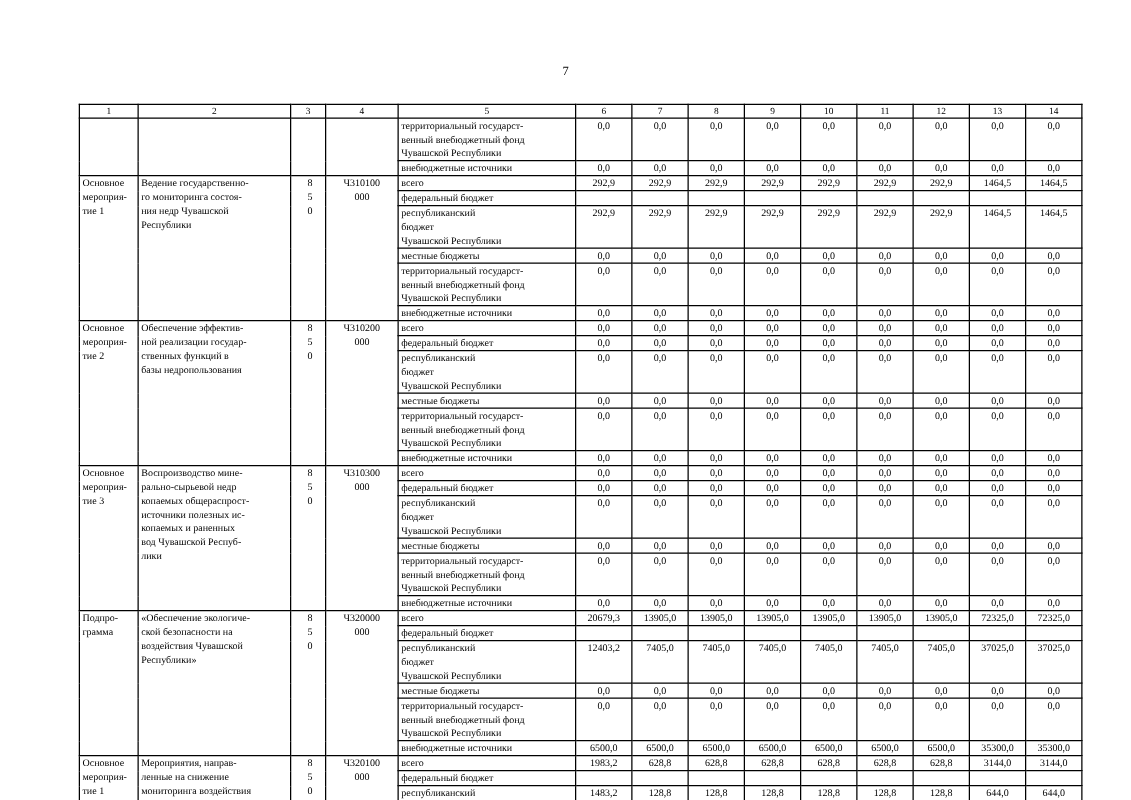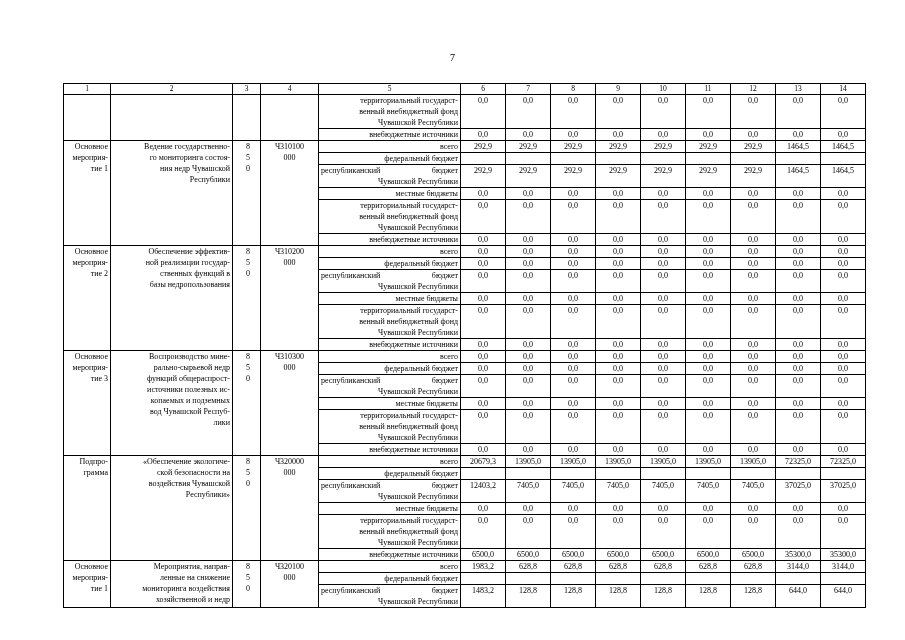"территориальный государст-" .td-left { text-align: right -> left }
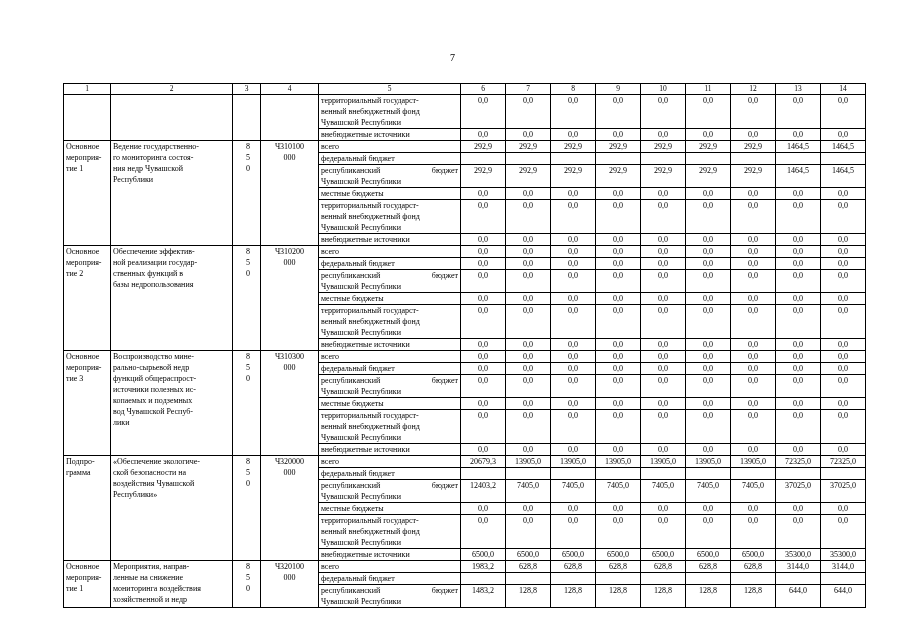"республиканский" .justline { flex-direction: none -> column }
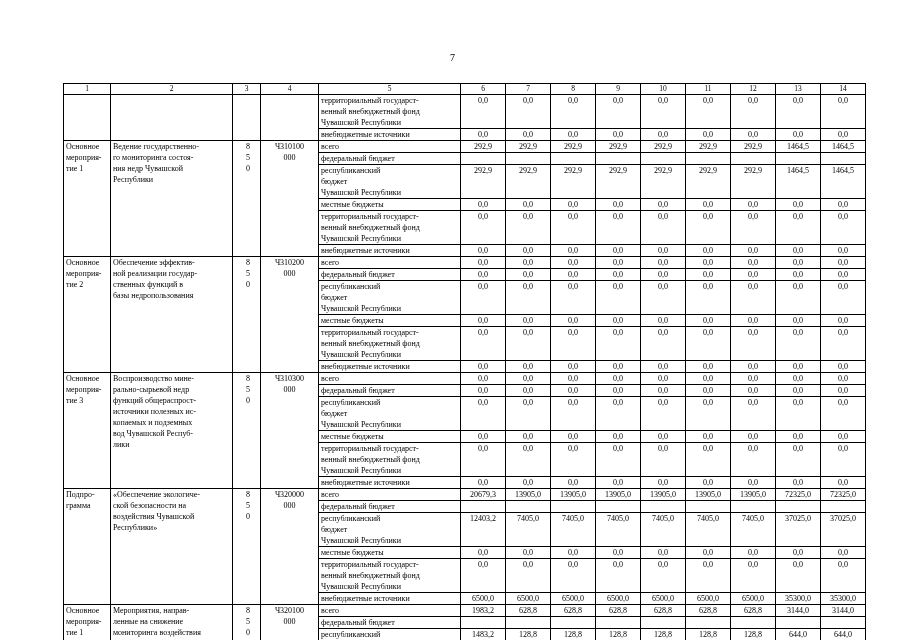"функций общераспрост-" div { text: функций -> копаемых }
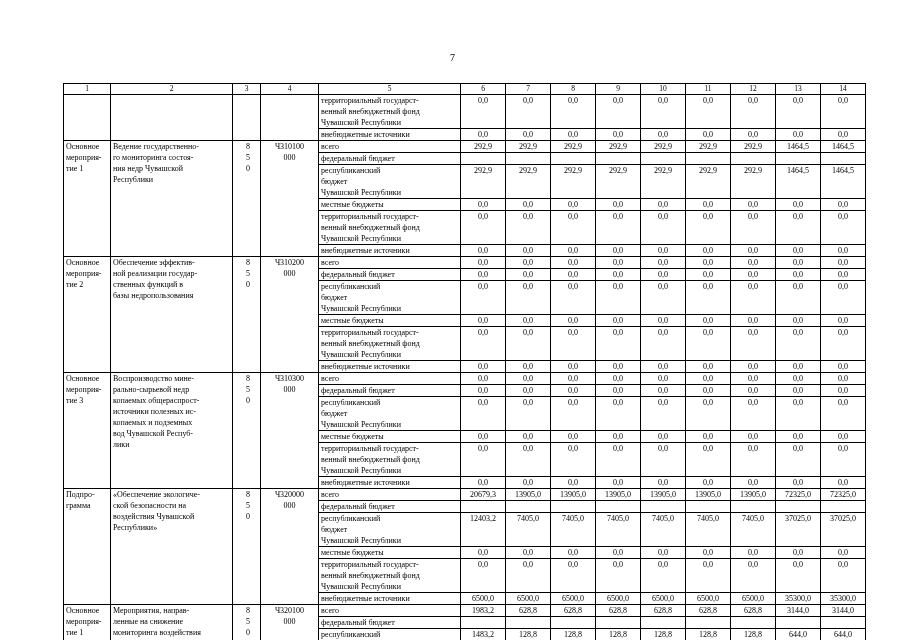"копаемых и подземных" div { text: подземных -> раненных }
